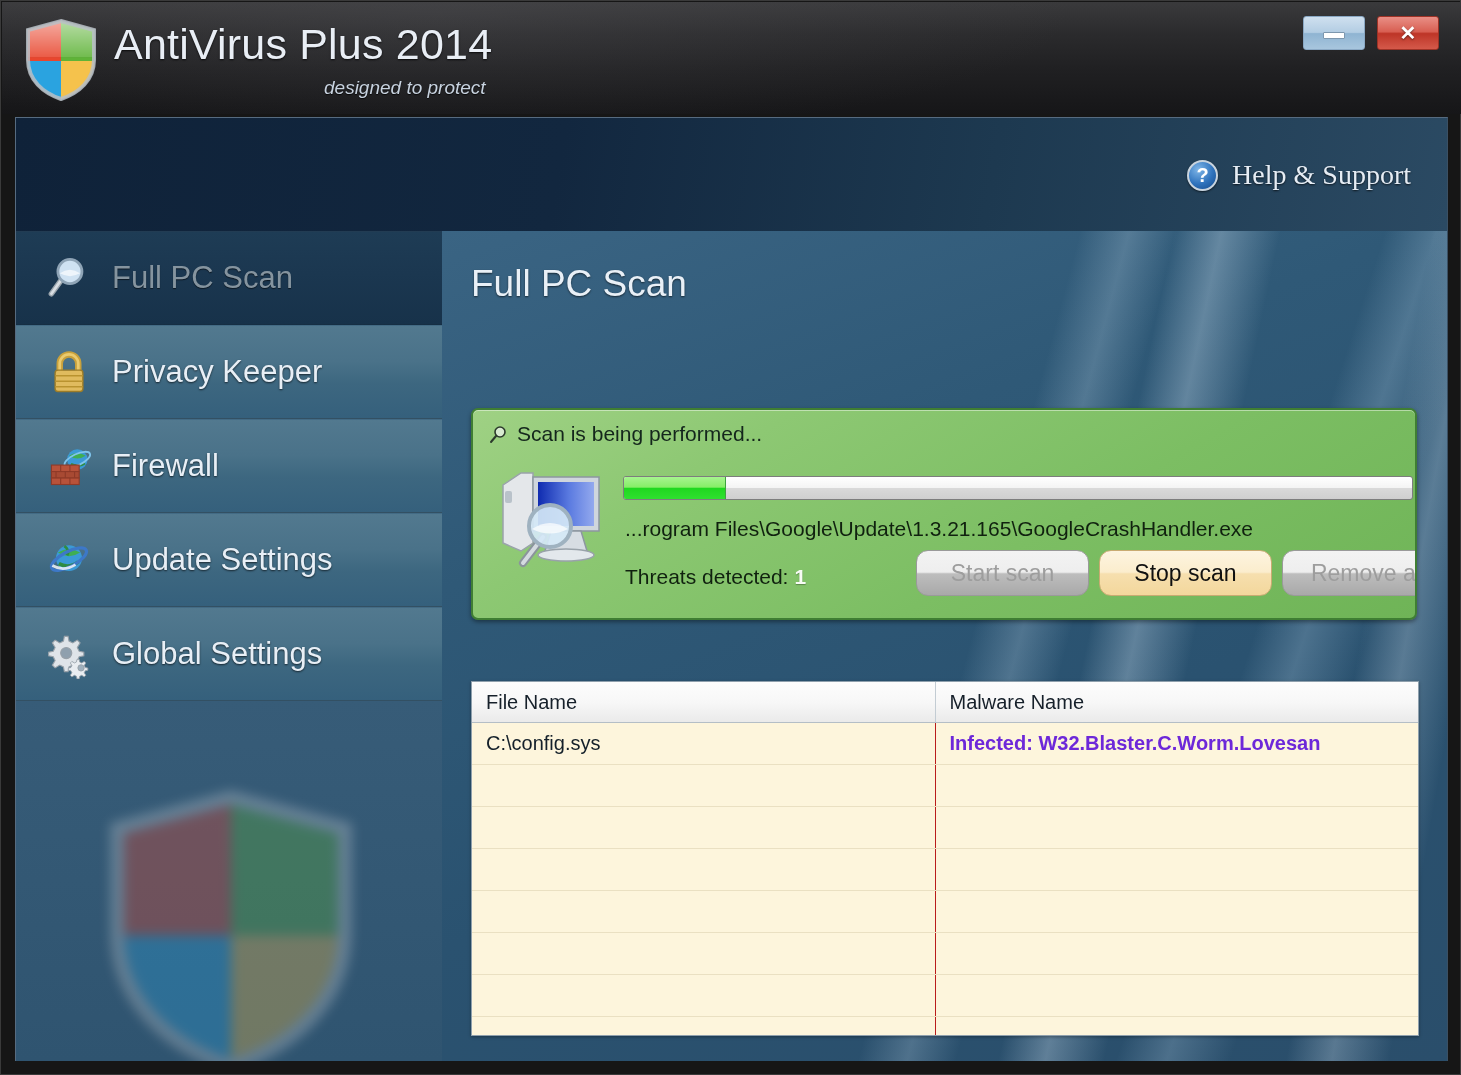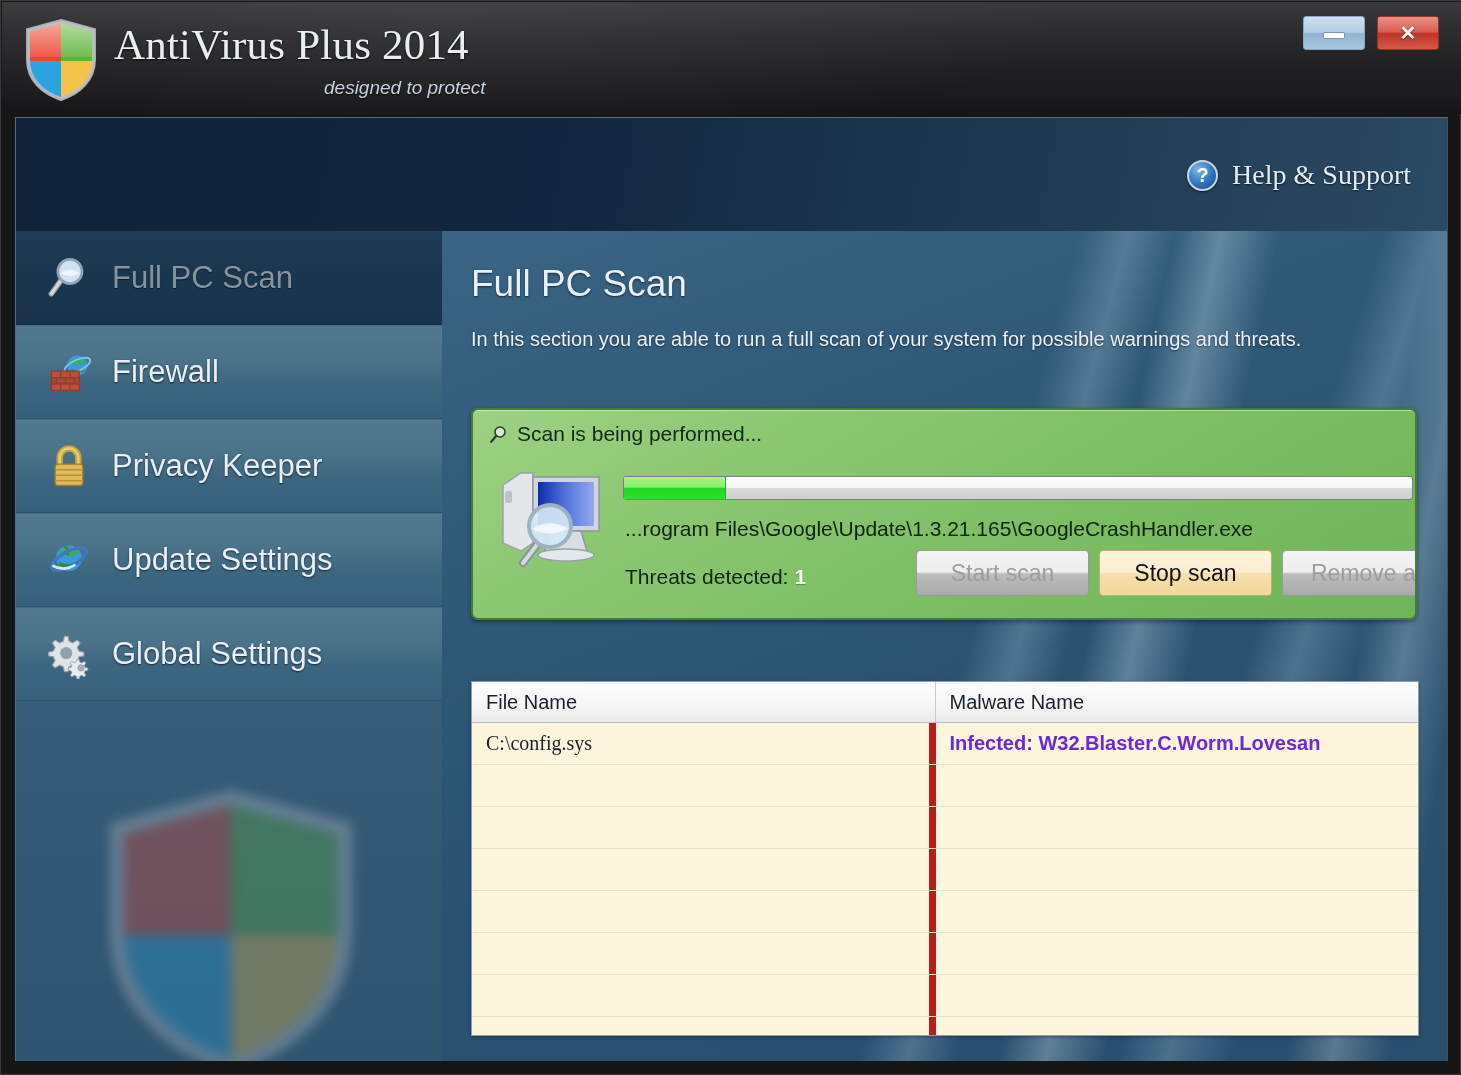"AntiVirus Plus 2014" .title-text { font-family: Liberation Serif, serif -> none }
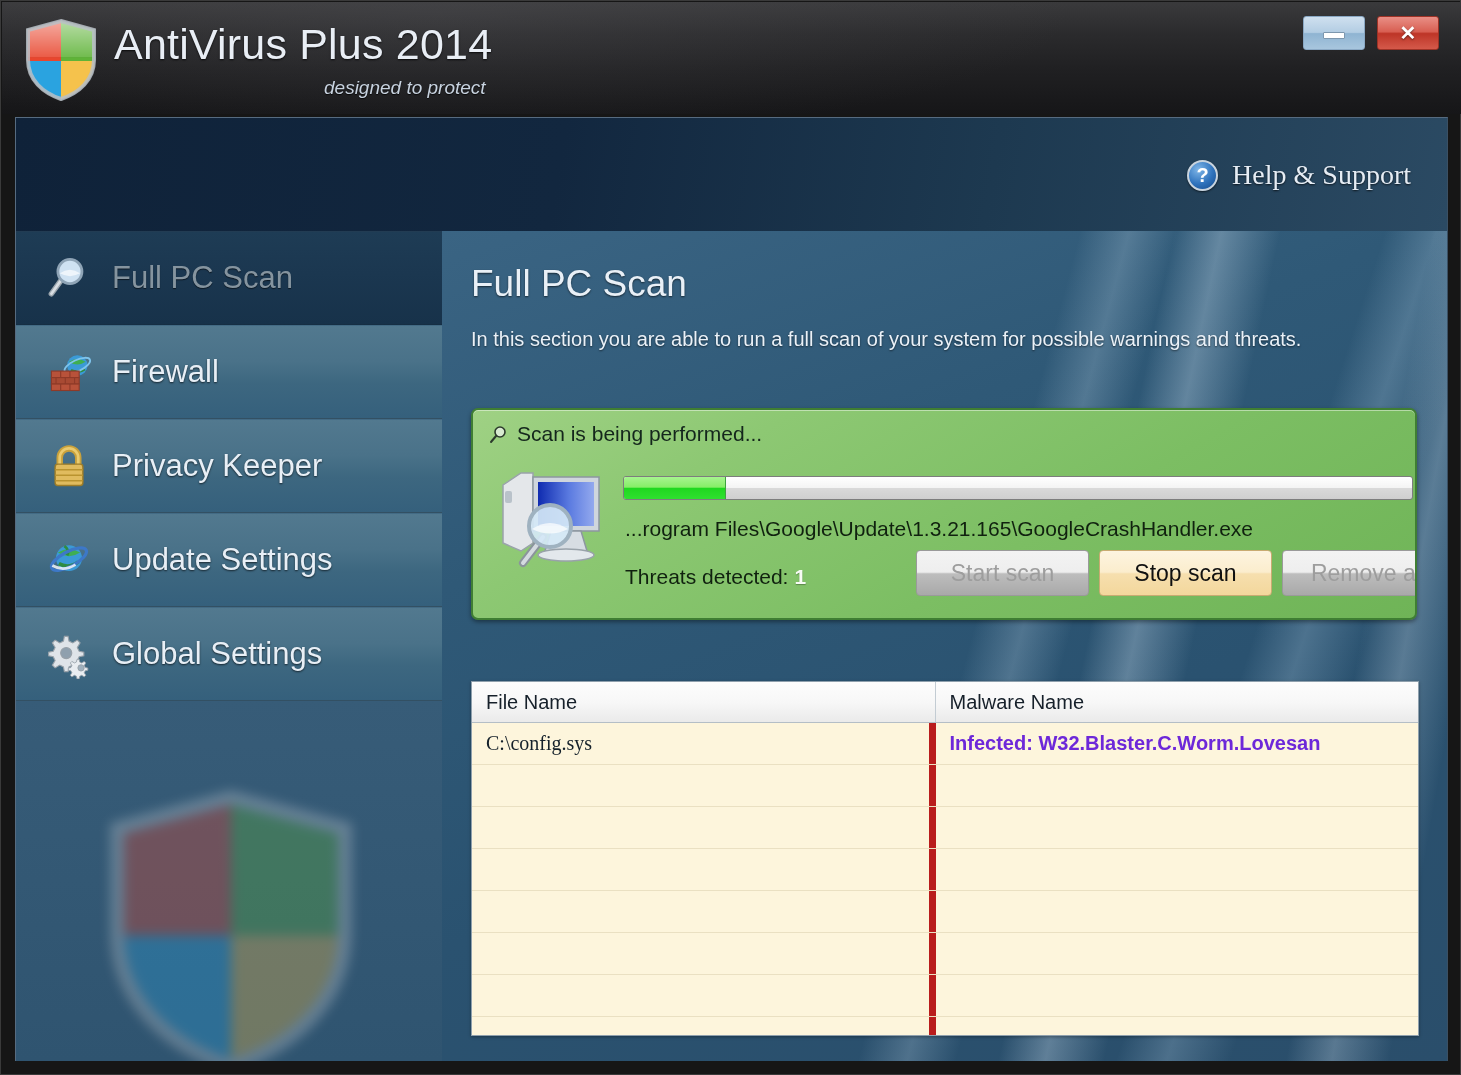"In this section you are" div.page-desc { html: <div>In this section you are able to run a full scan of your system for possible warnings and threats.</div> -> none }
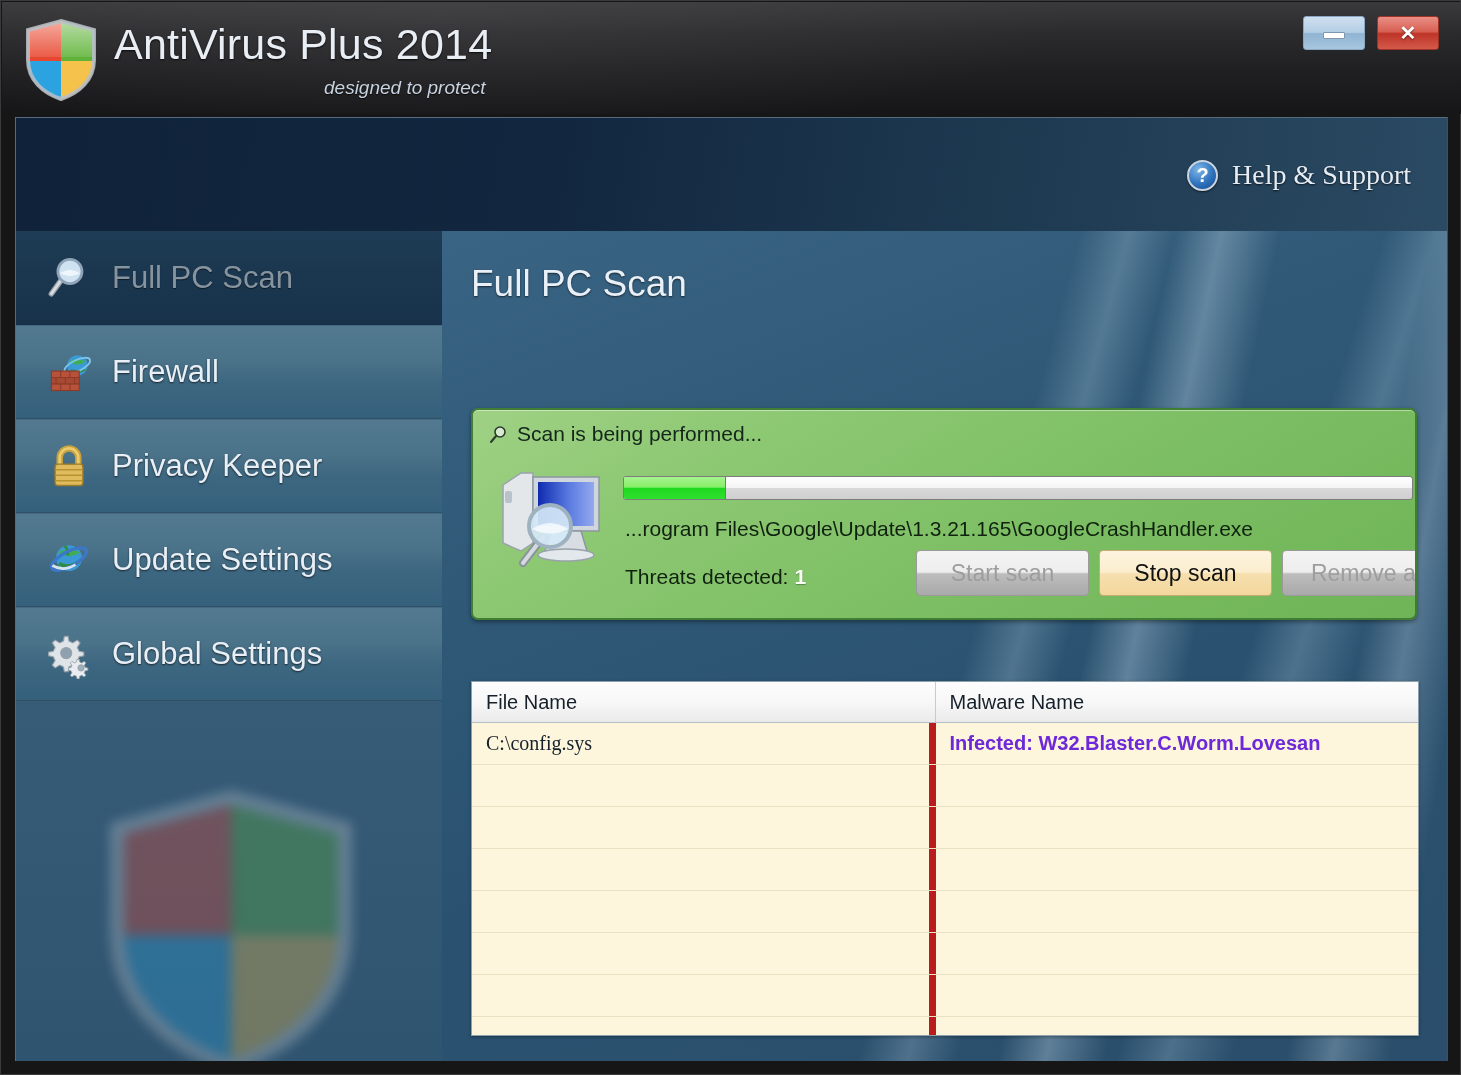"Firewall" div.nav-item { order: before "Privacy Keeper" -> after "Privacy Keeper" }
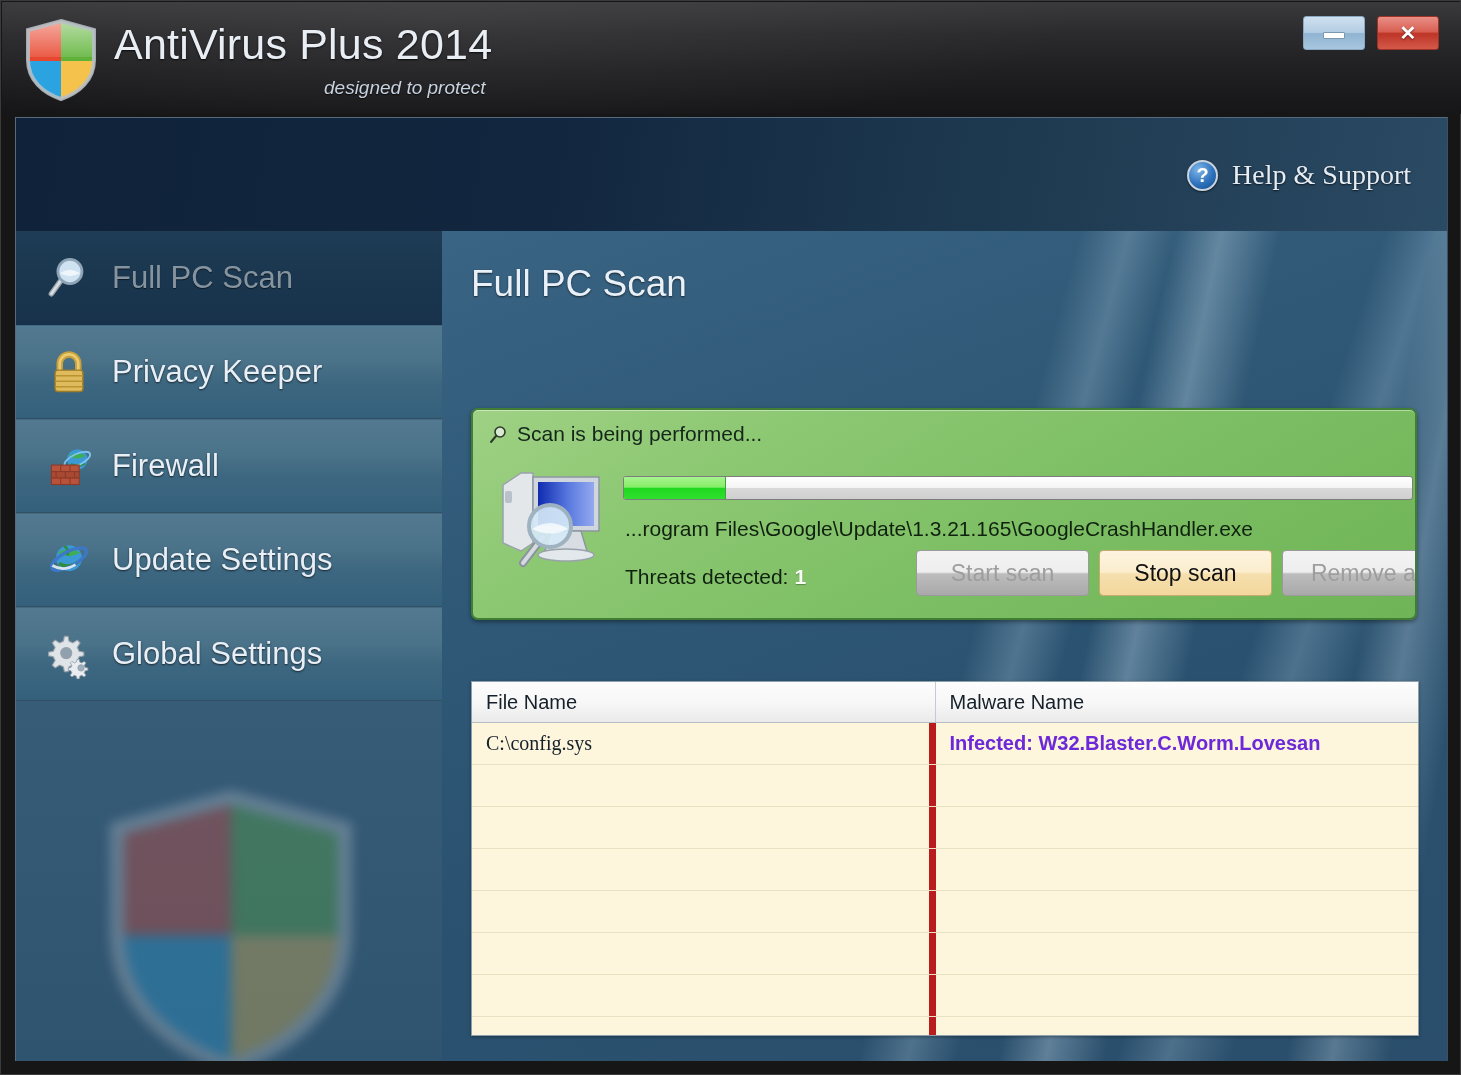"Start scan" .sbtn { border-radius: 4px -> 12px }
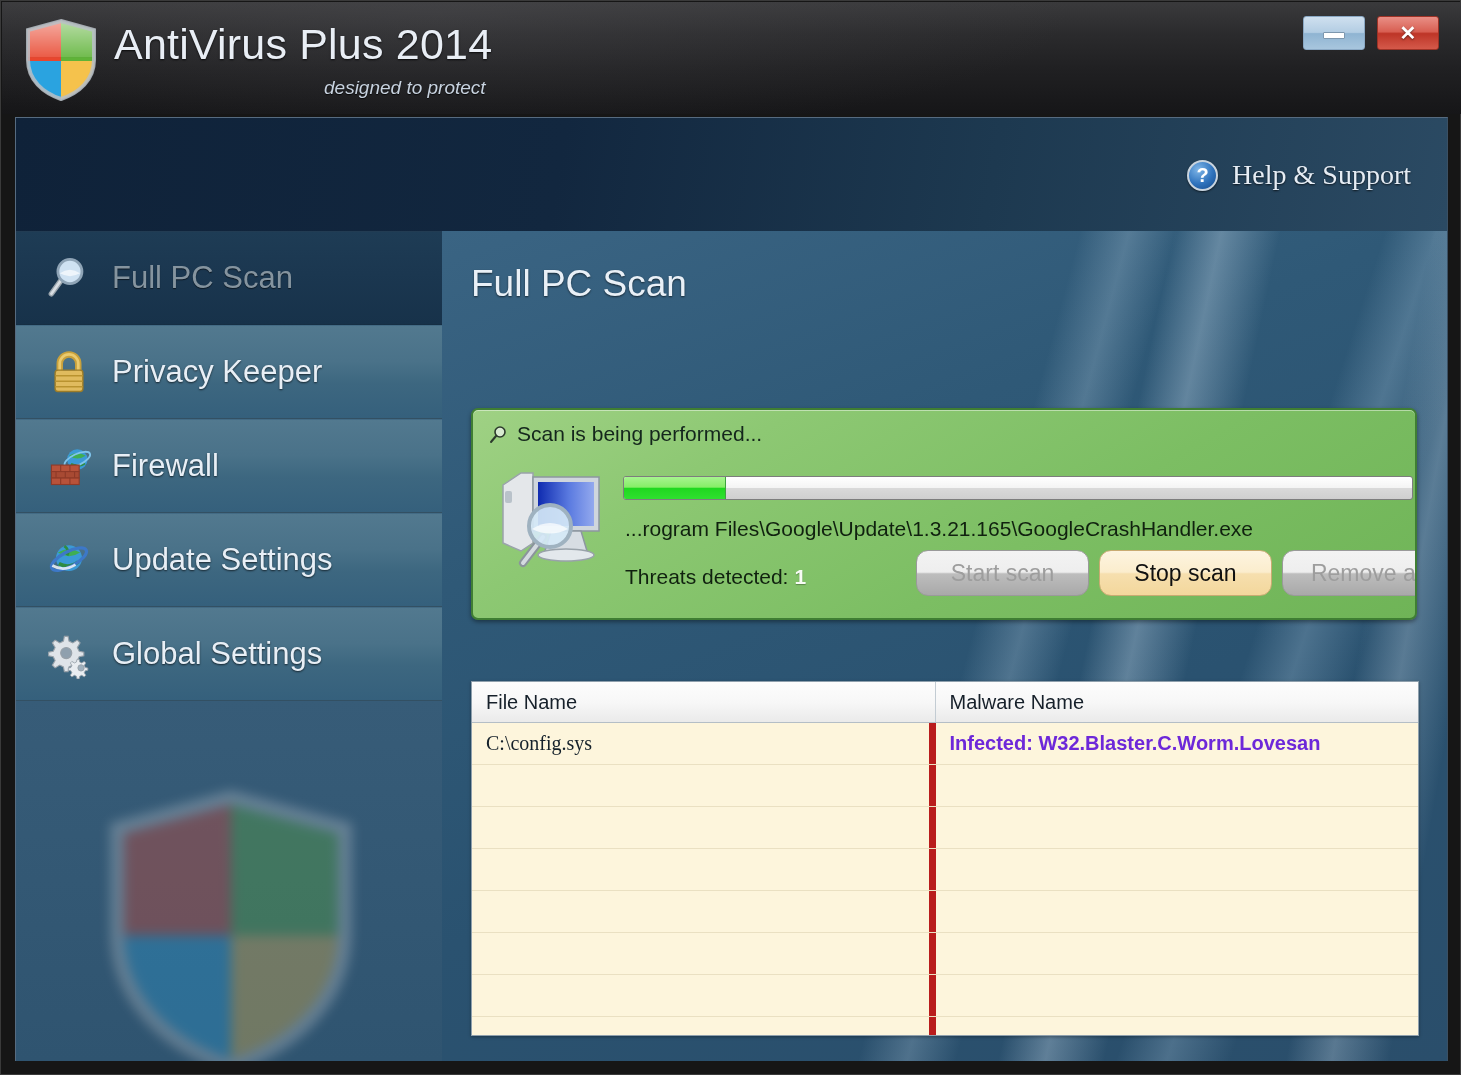"C:\config.sys" .td-cell.c1 { border-right: 7px solid #b91c1c -> 1px solid #b91c1c; font-family: Liberation Serif, serif -> none }
